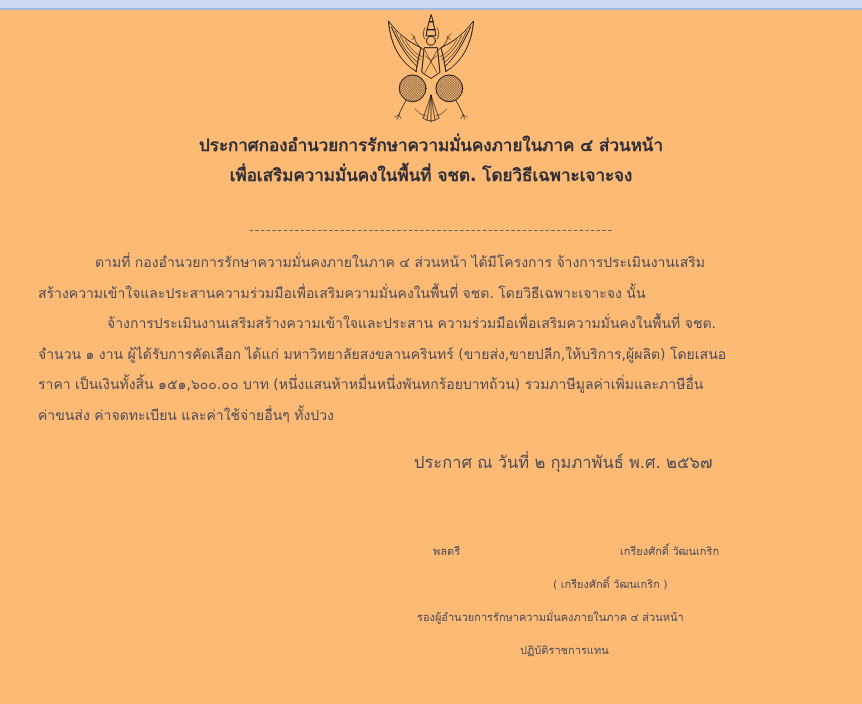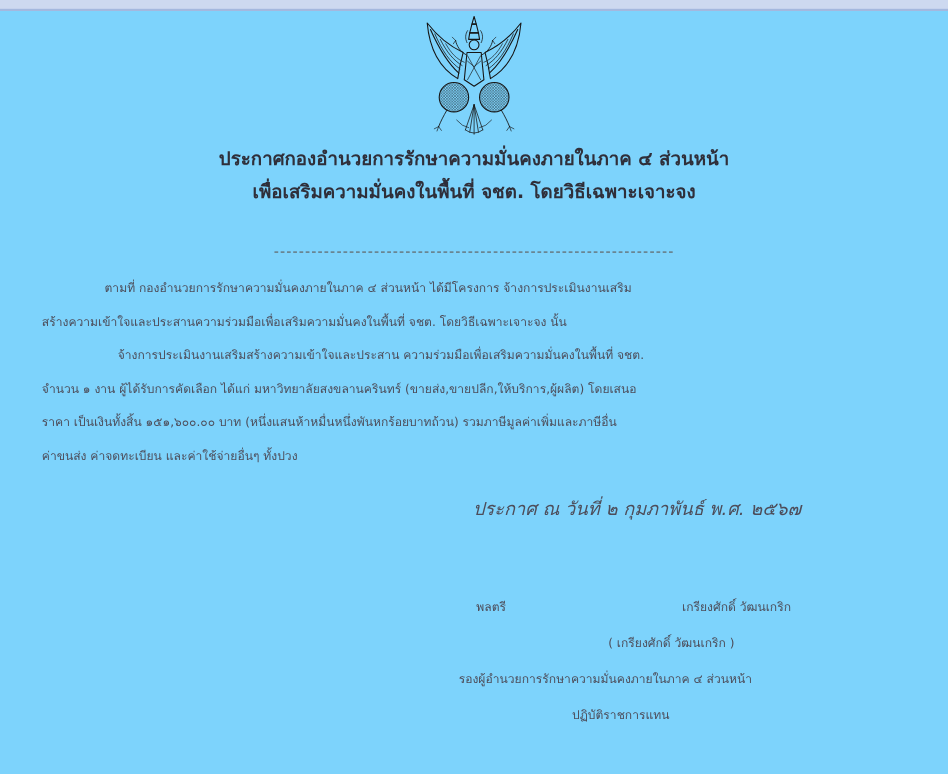"ประกาศกองอำนวยการรักษาความมั่นคงภายในภาค" .page { background: #7dd3fc -> #fdba74 }
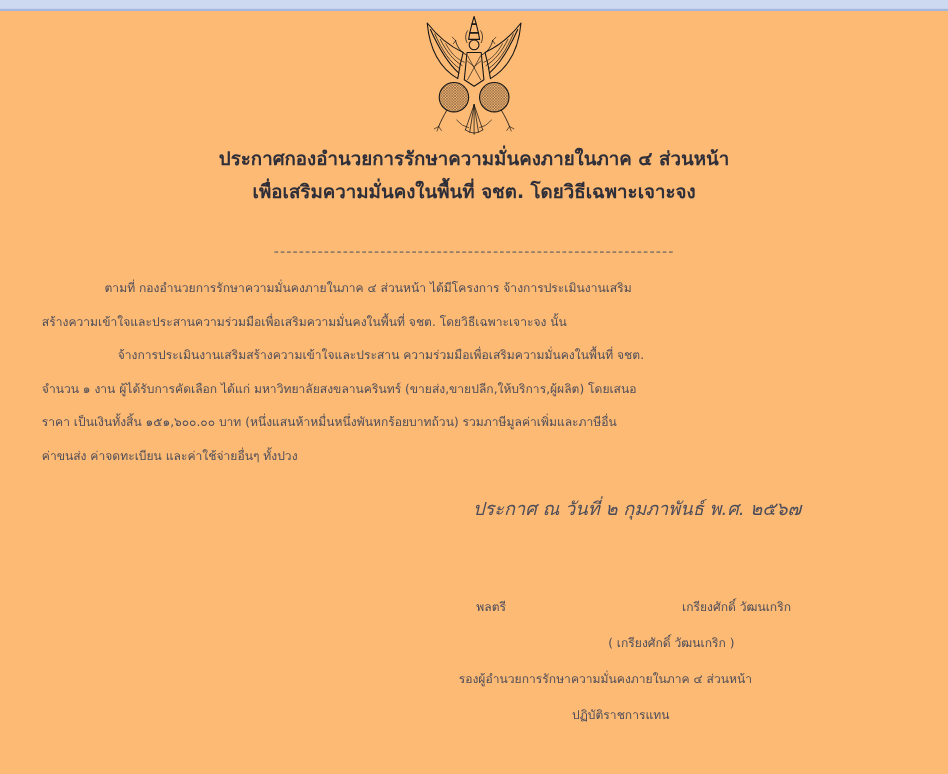"ตามที่" .body-block { font-size: 11px -> 14px }
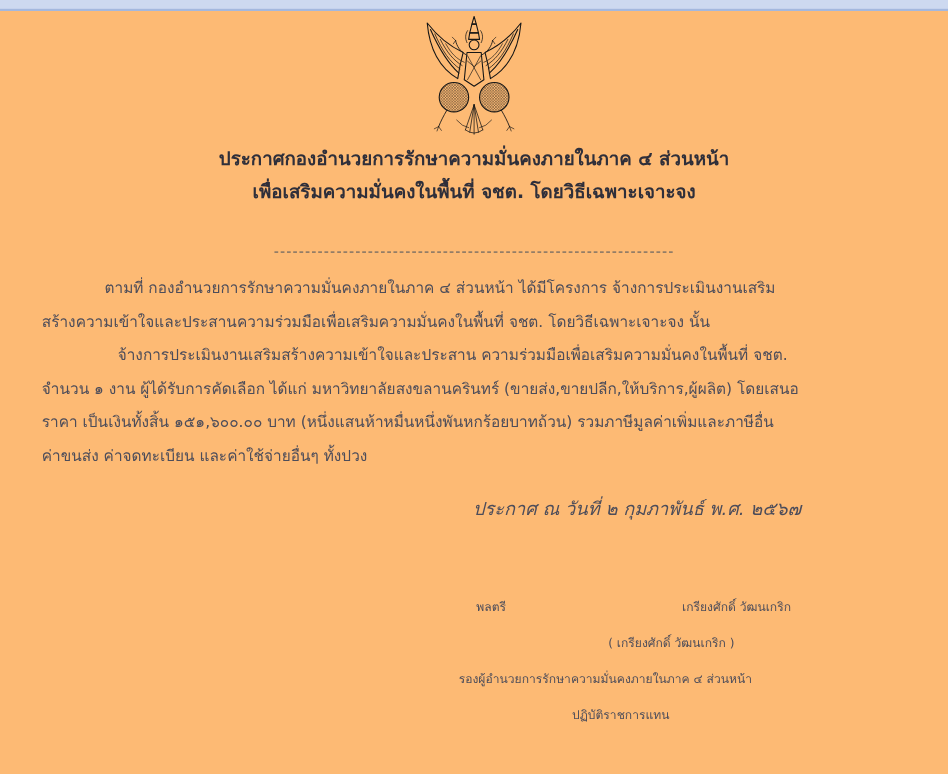"ประกาศ ณ วันที่ ๒ กุมภาพันธ์" .date-line { font-style: italic -> none; left: 430px -> 414px }
